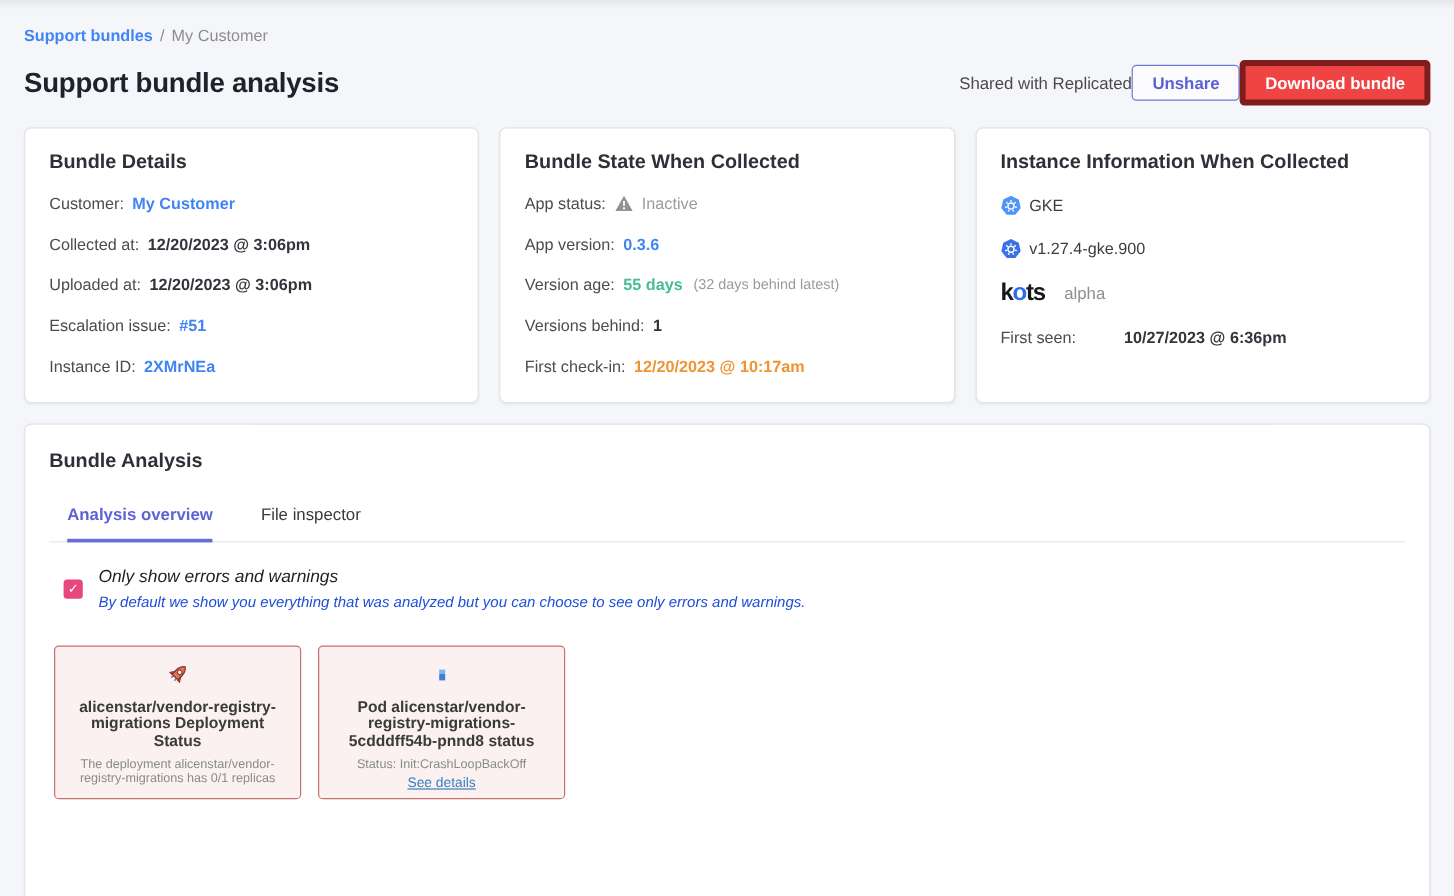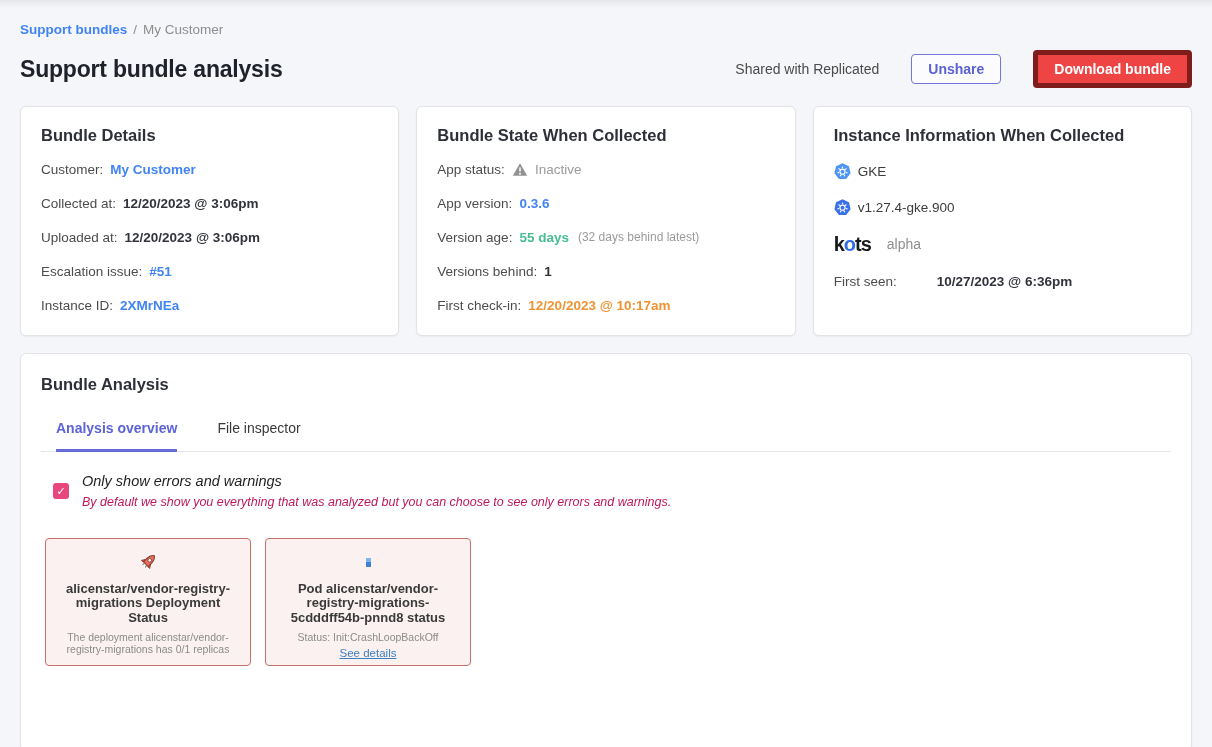"Shared with Replicated" .header-actions { gap: 32px -> 0 }
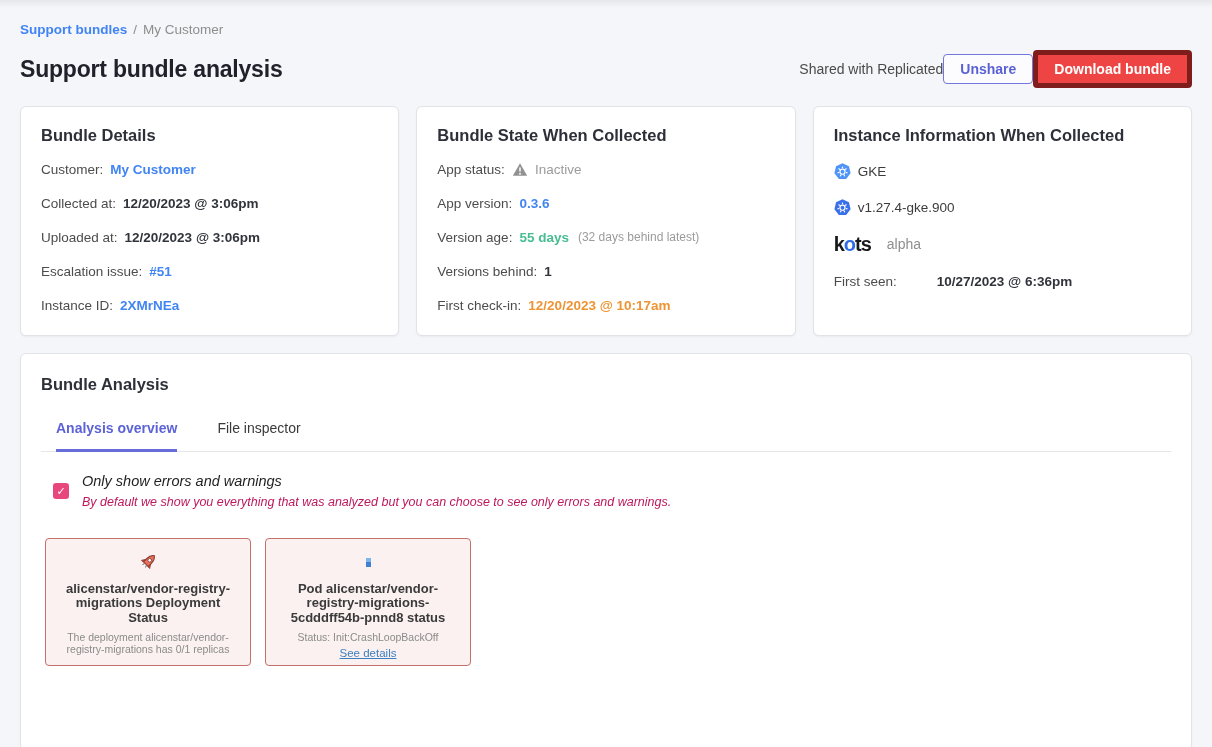"By default we show you" .filter-desc { color: #be185d -> #1d4ed8 }
